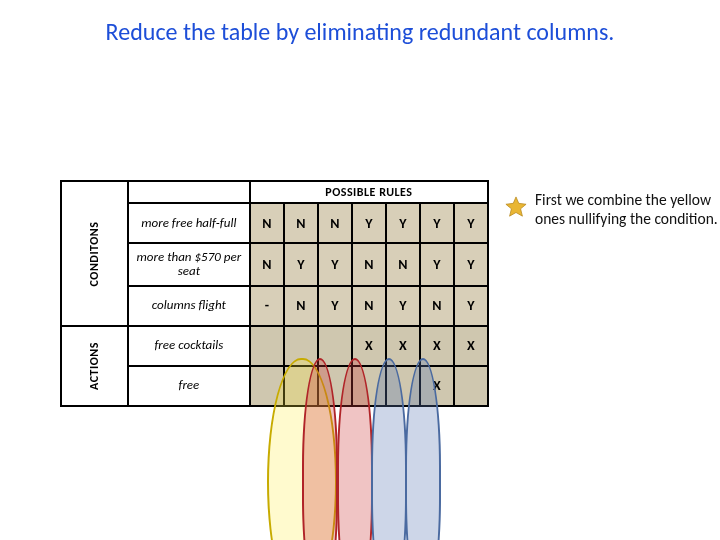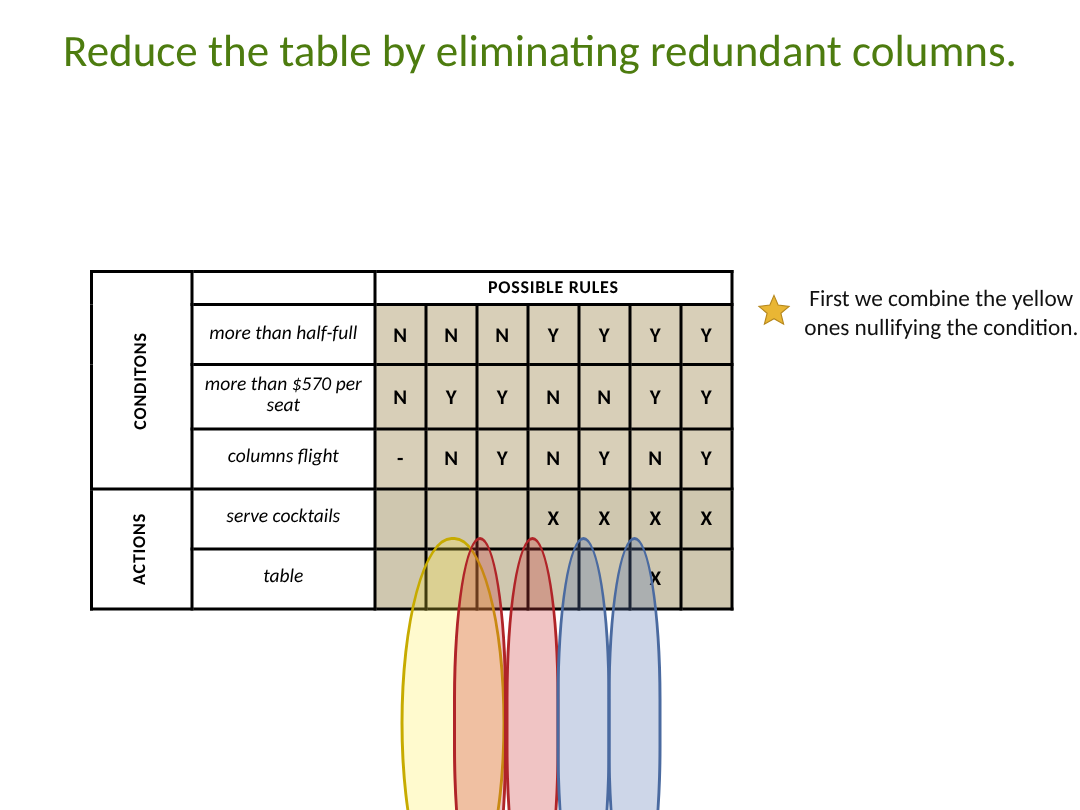"Reduce the table by eliminating" .title { color: #4d7c0f -> #1d4ed8; font-size: 30px -> 24px }
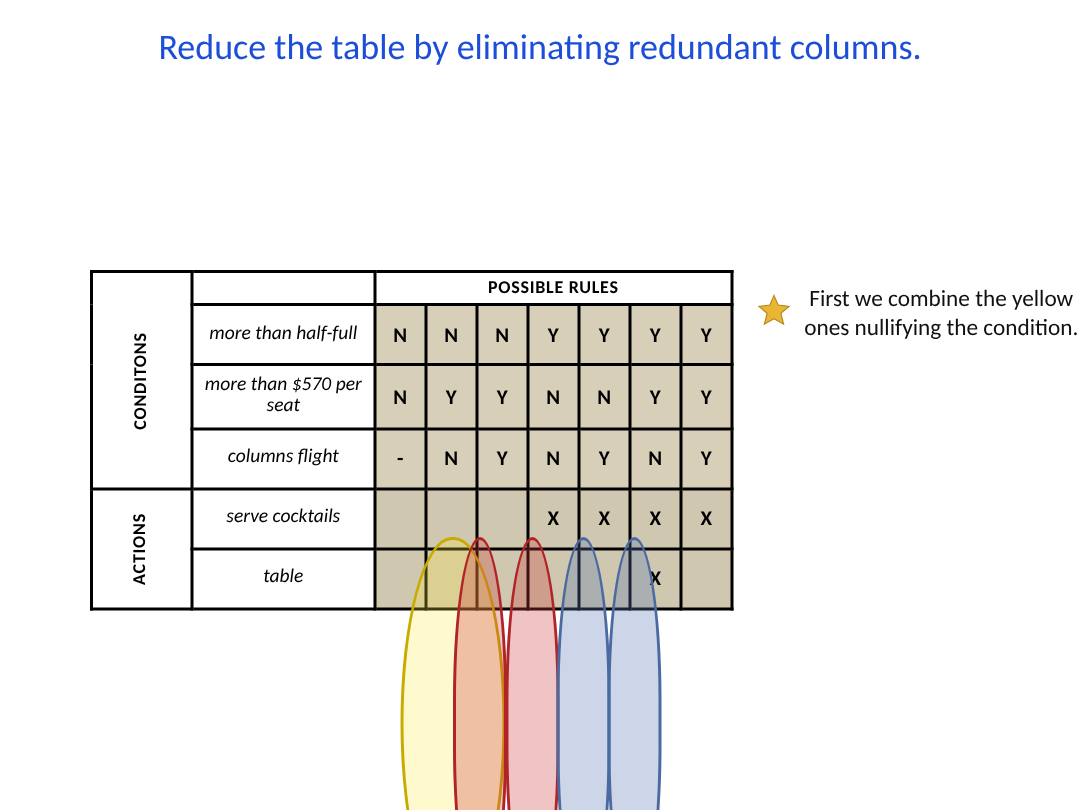"First we combine the yellow" .annotation { text-align: center -> none }
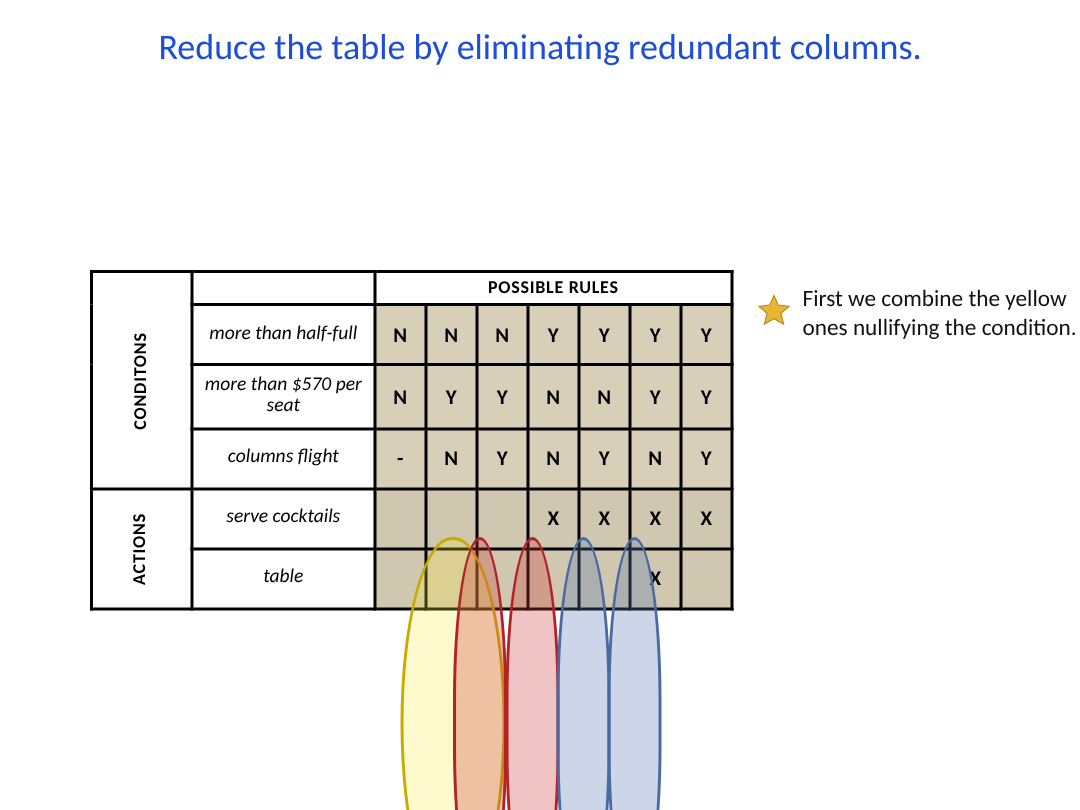"more than half-full" th.rowlabel { text: than -> free }
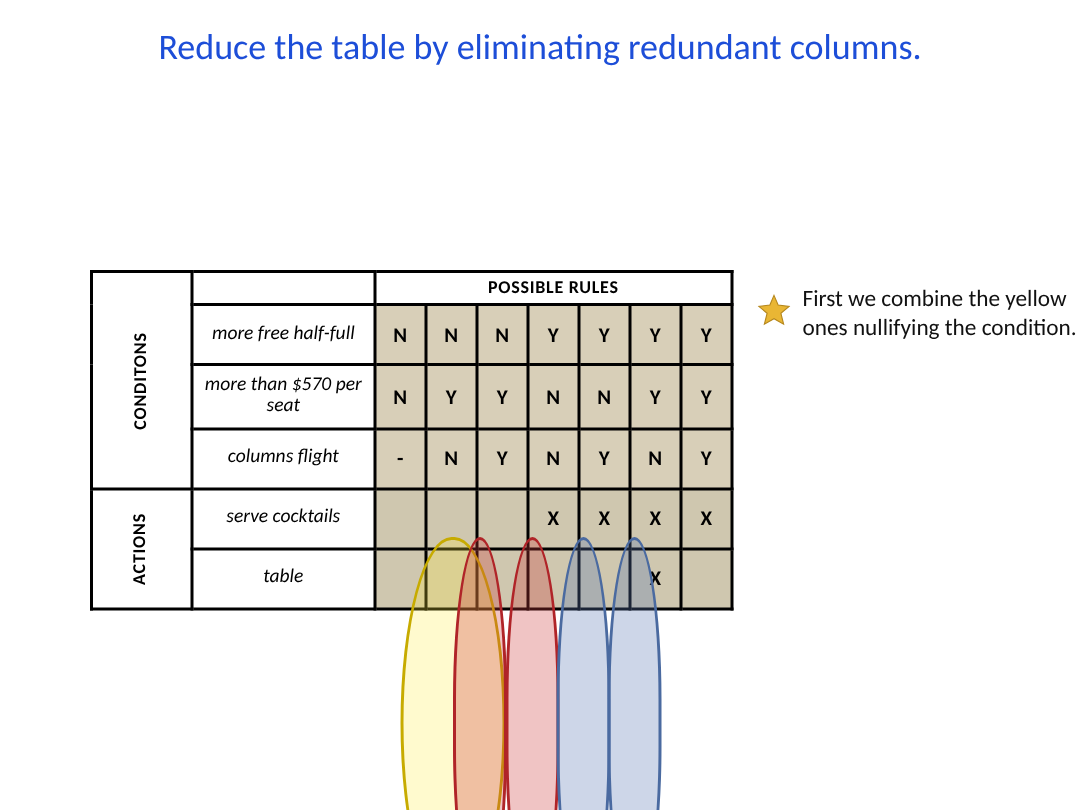"serve cocktails" th.rowlabel { text: serve -> free }
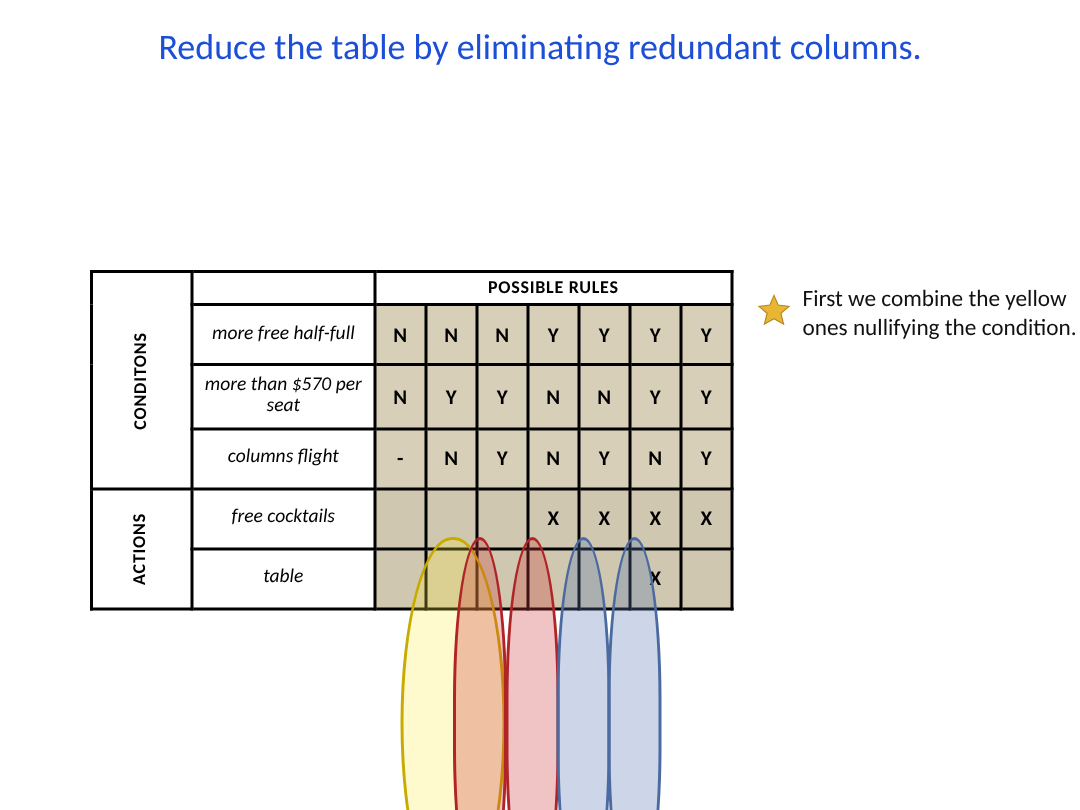"table" th.rowlabel { text: table -> free }
